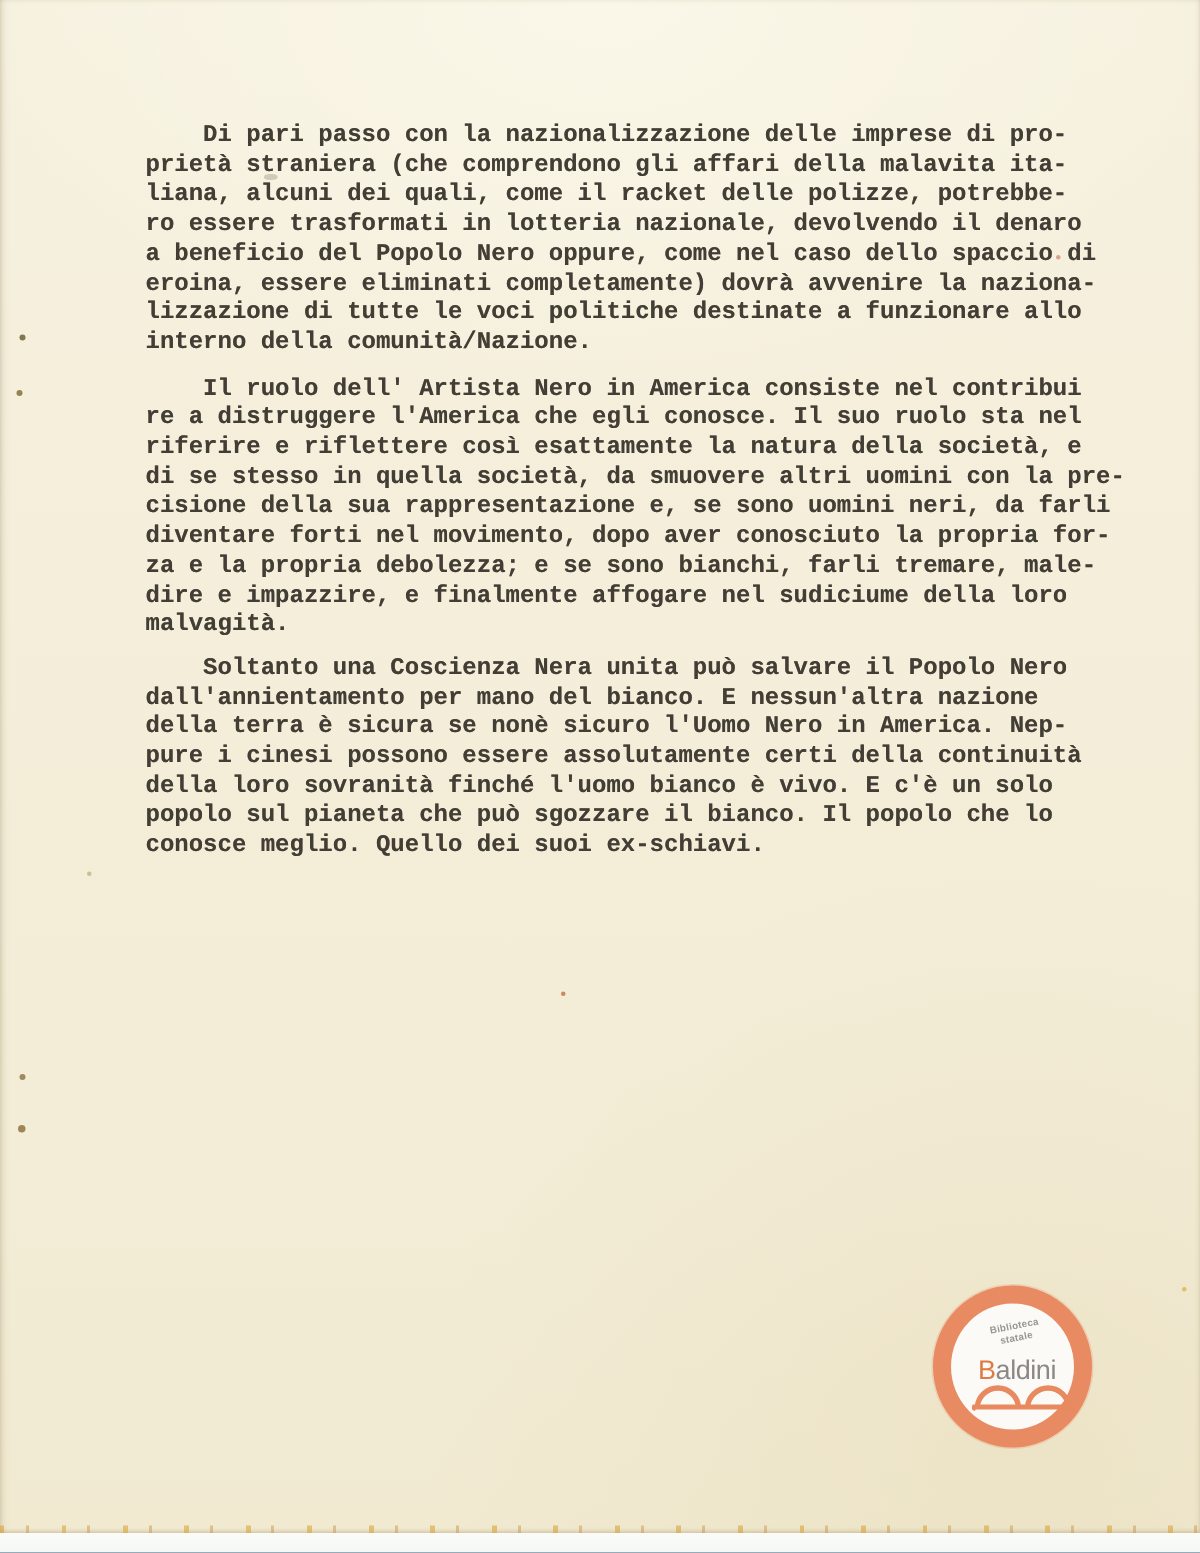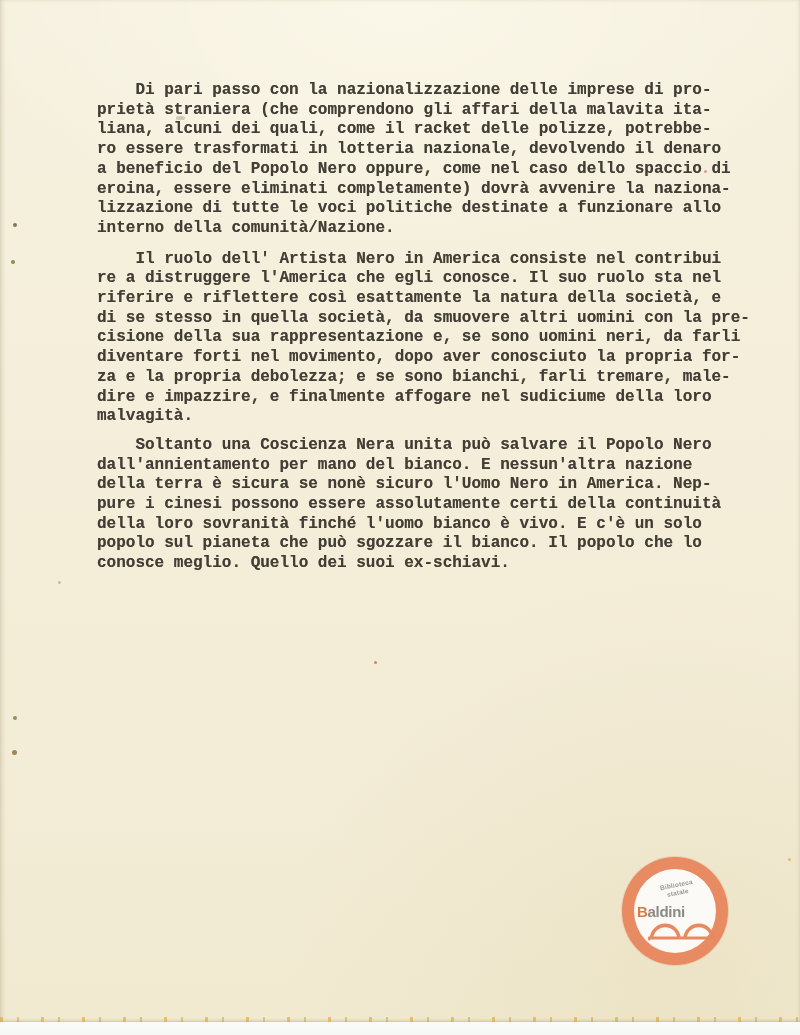"Baldini" .stamp-name { font-size: 15px -> 18px; font-weight: 700 -> 400; text-align: none -> center }
